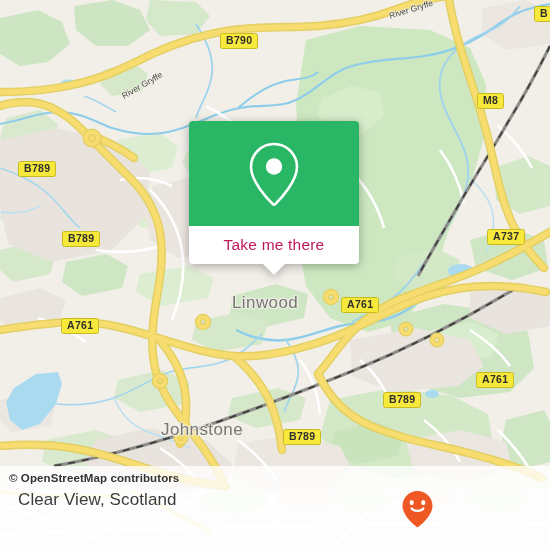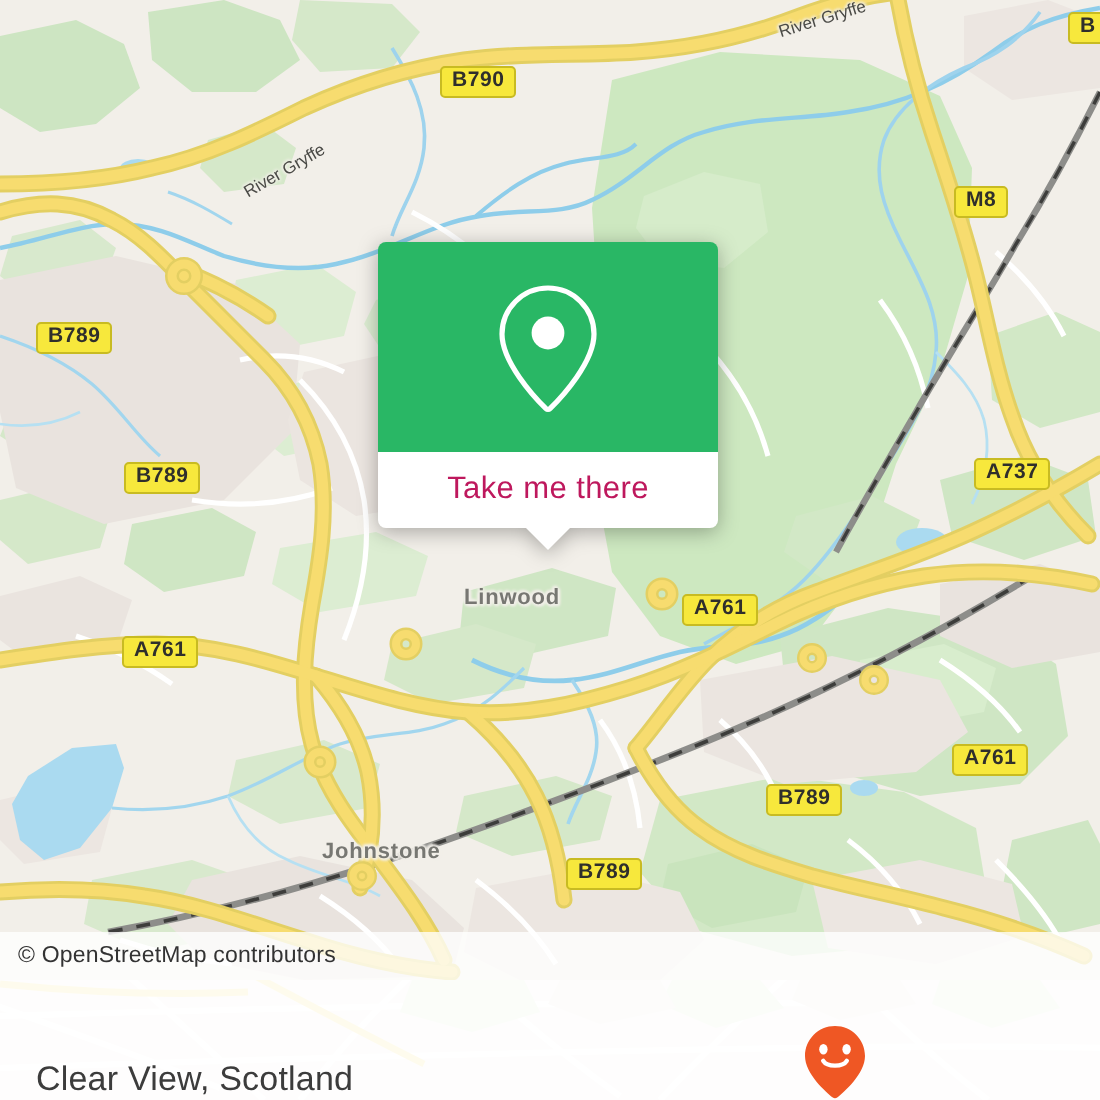"Linwood" .place-label { font-size: 11px -> 17px; font-weight: bold -> none }
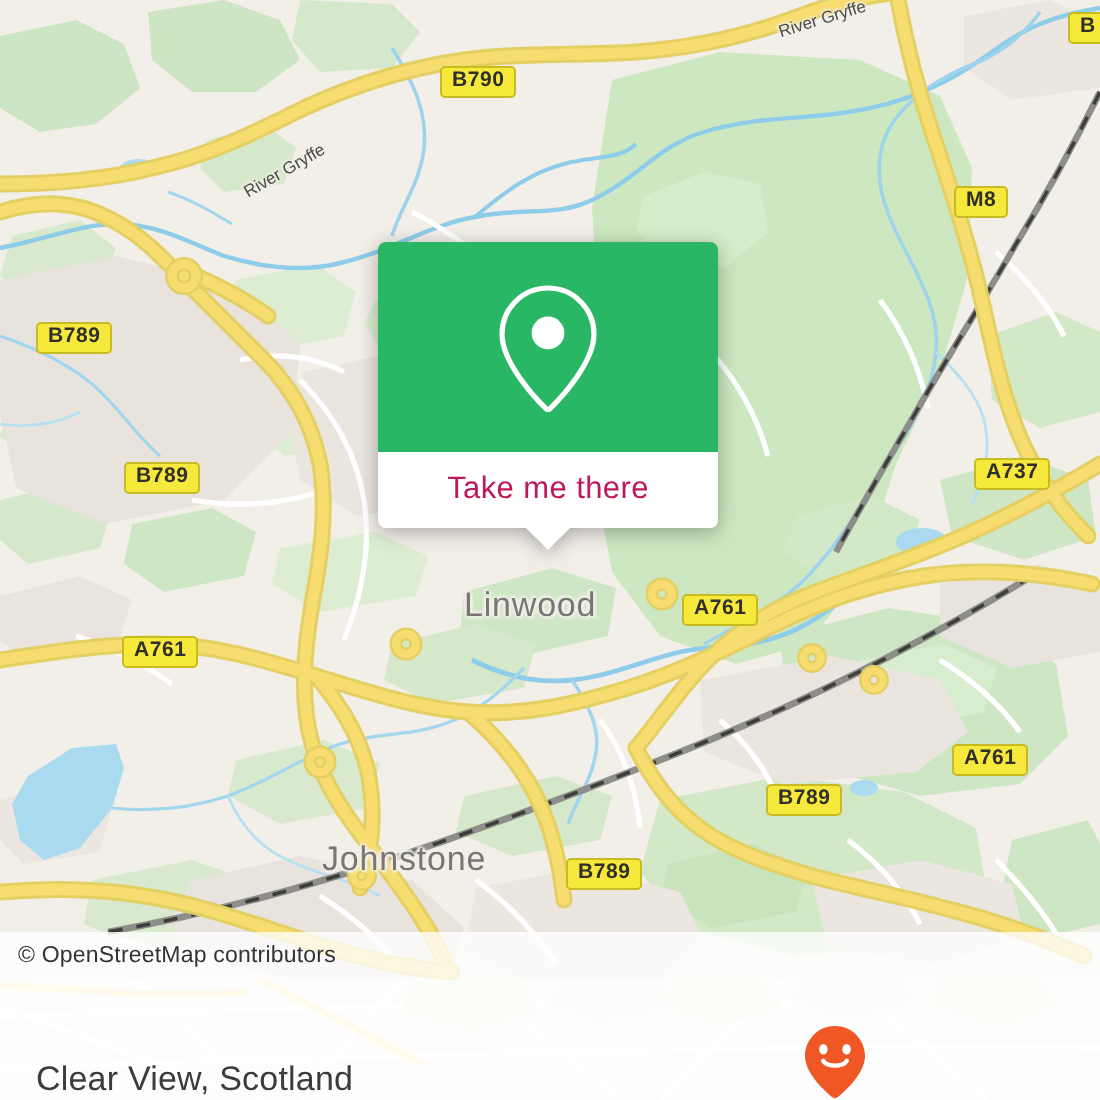"© OpenStreetMap contributors" .attribution-text { font-weight: none -> bold }
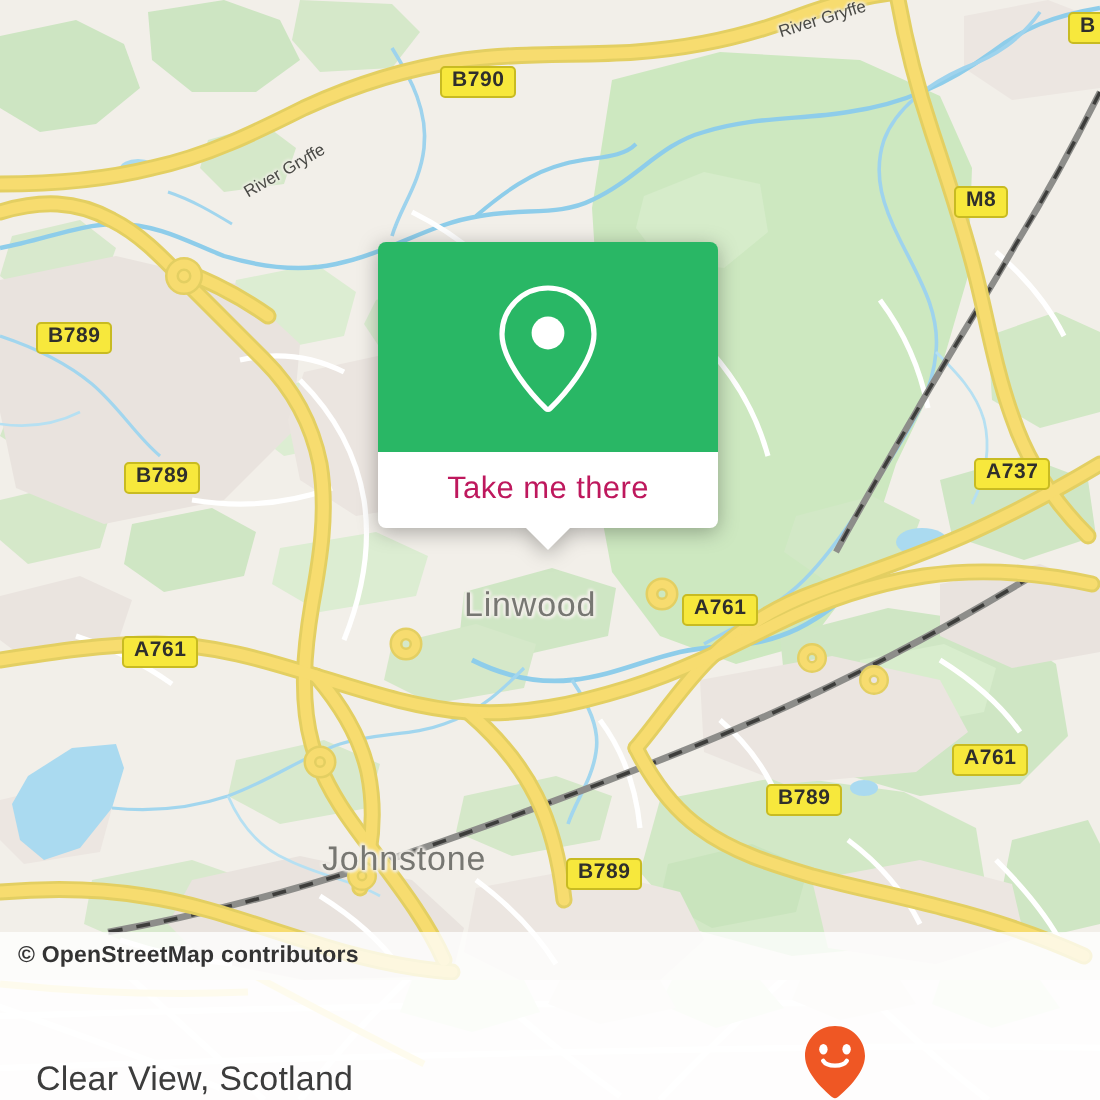"Clear View, Scotland" .footer-inner { align-items: flex-end -> flex-start }
